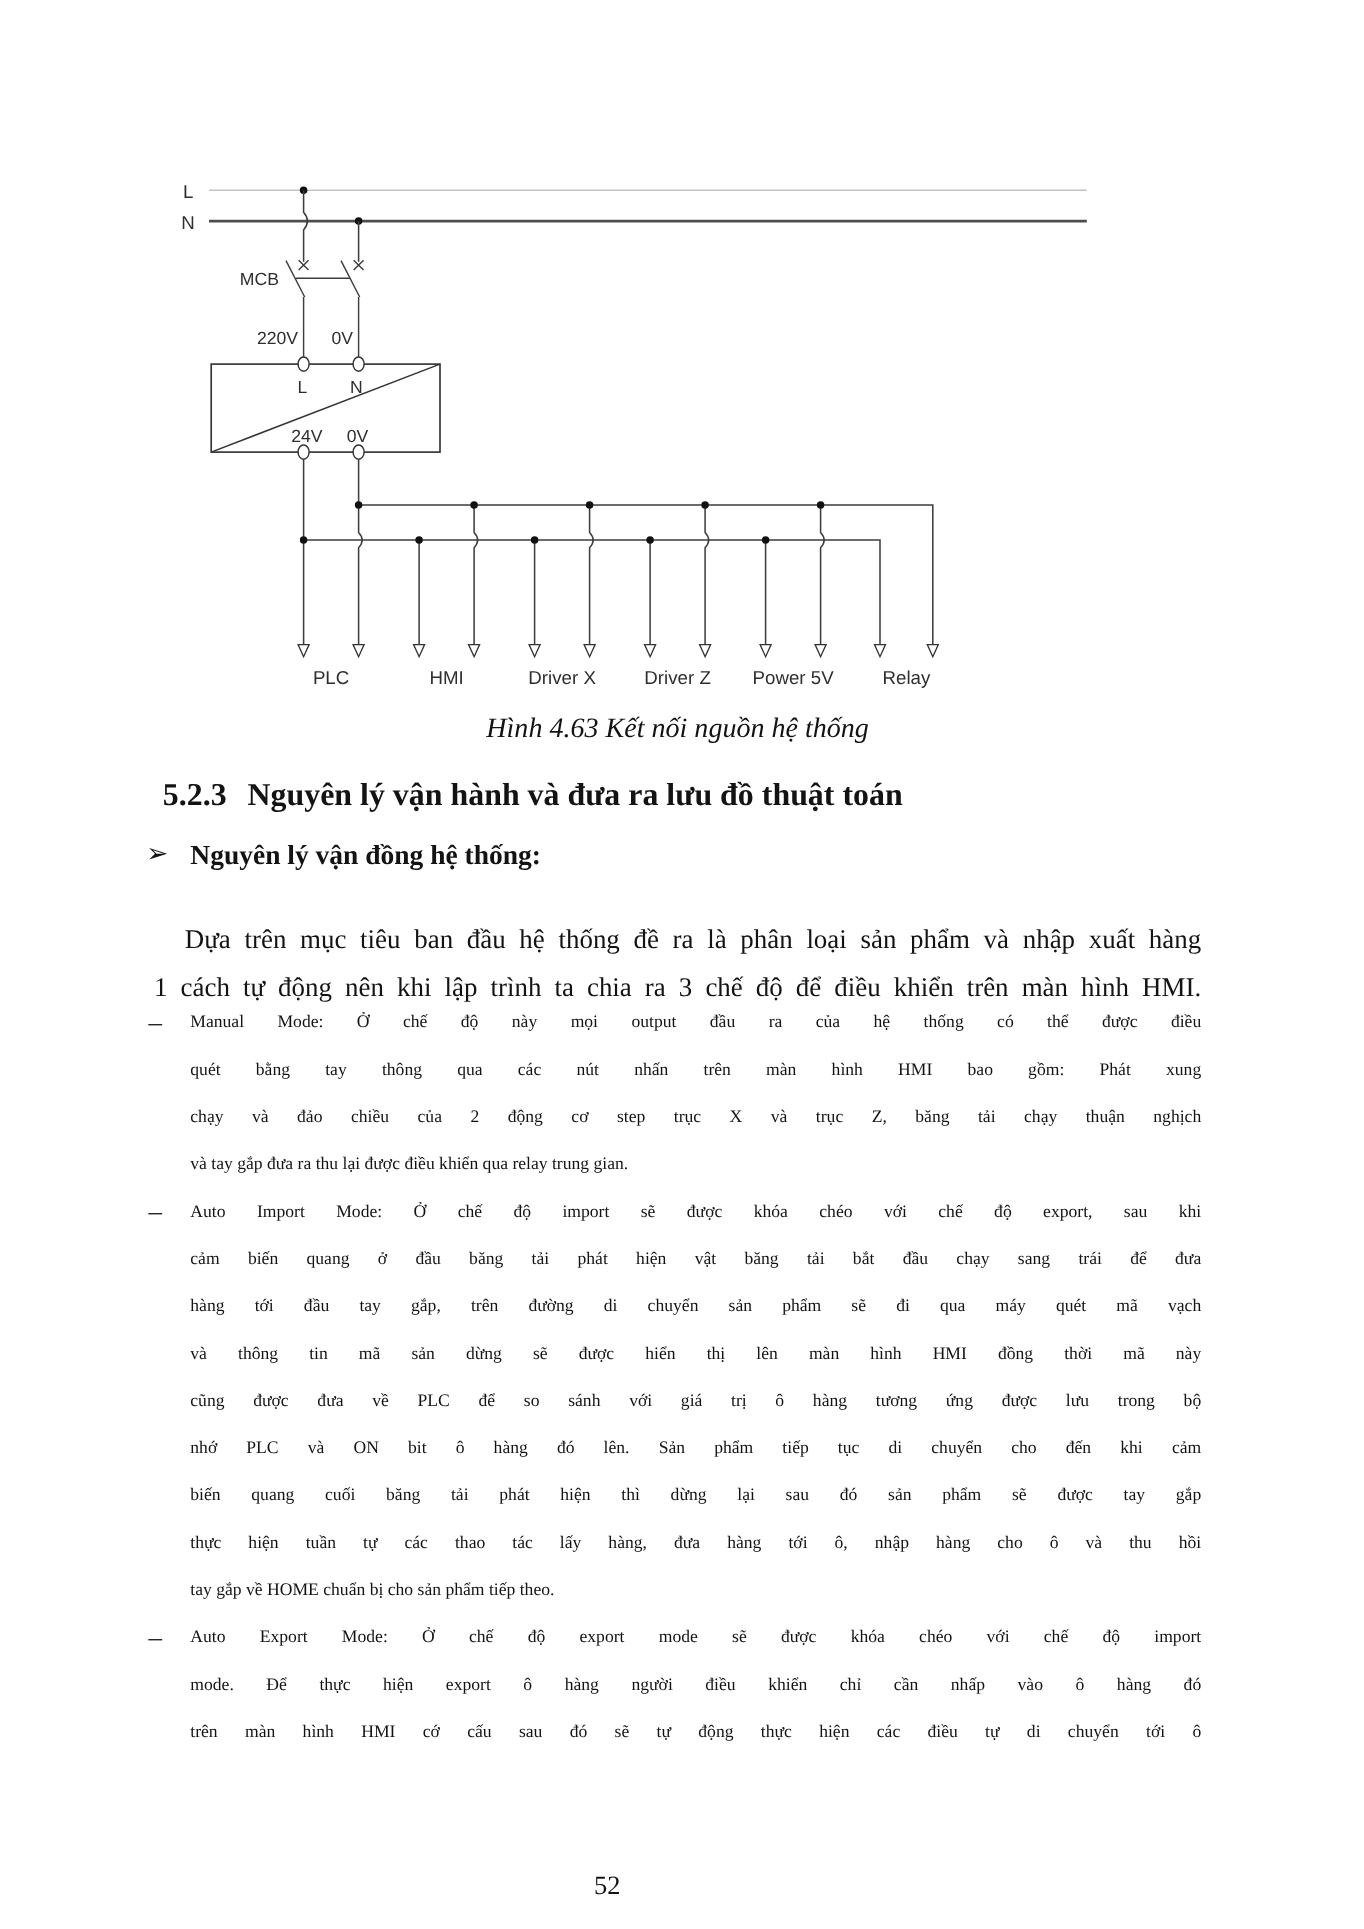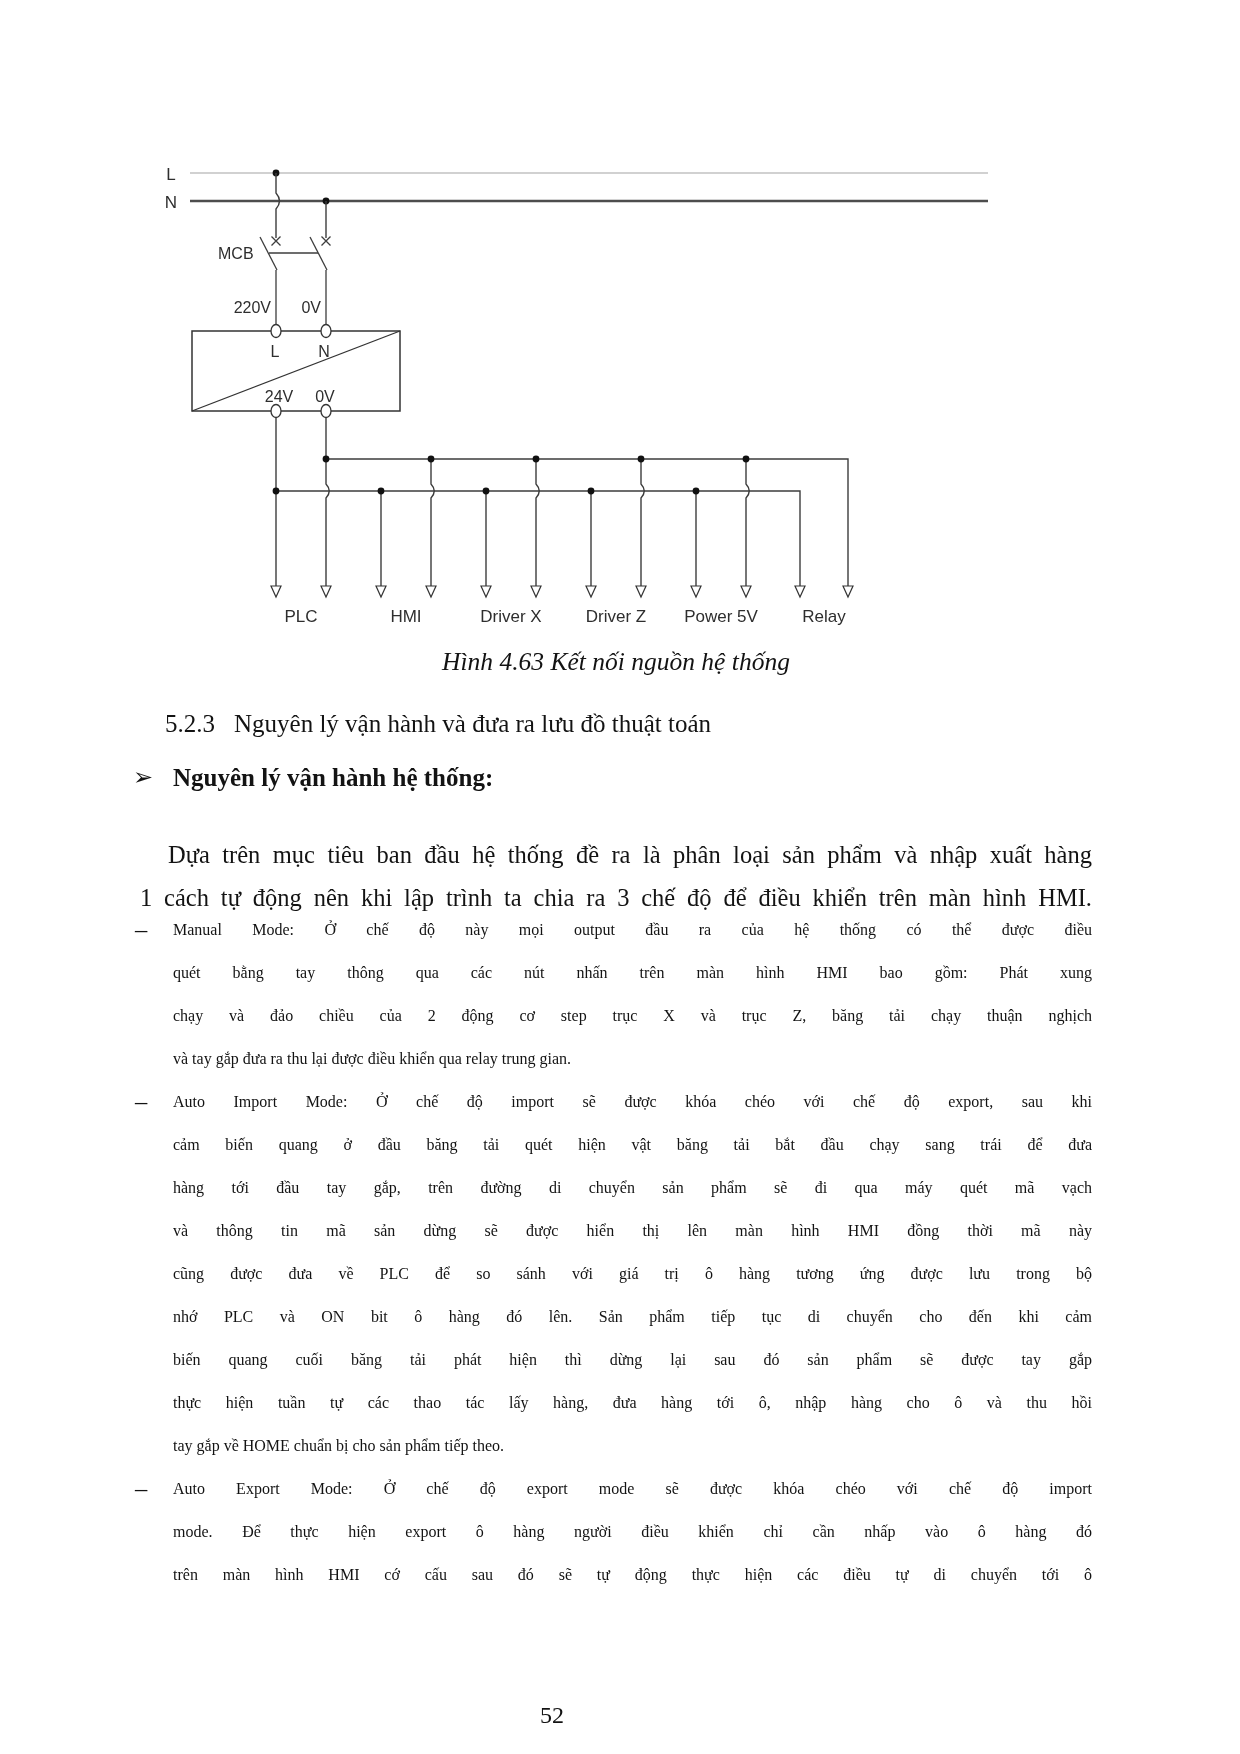"5.2.3 Nguyên lý vận hành" .heading { font-size: 25px -> 29px; font-weight: normal -> bold; margin-left: 17px -> none }
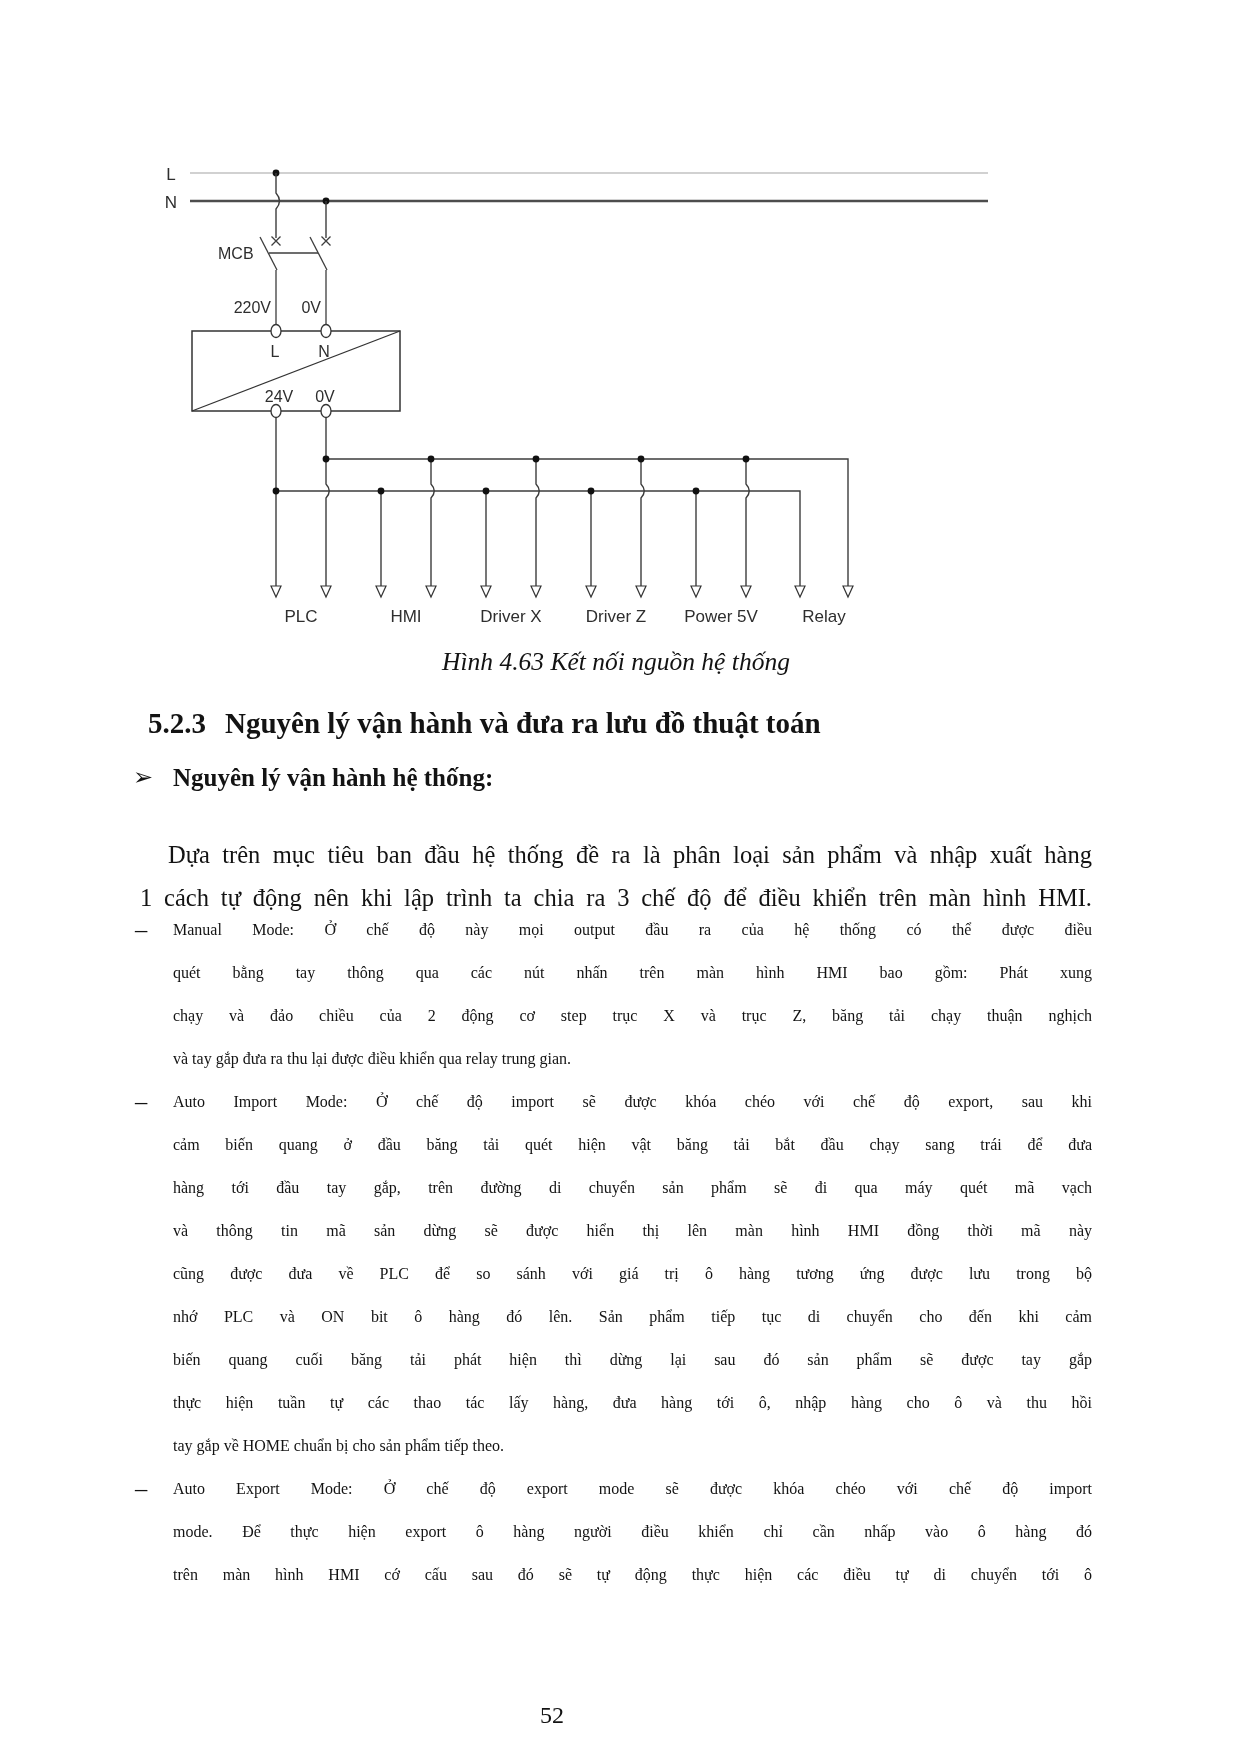"Nguyên lý vận hành hệ" span.sub-text { text: hành -> đồng }
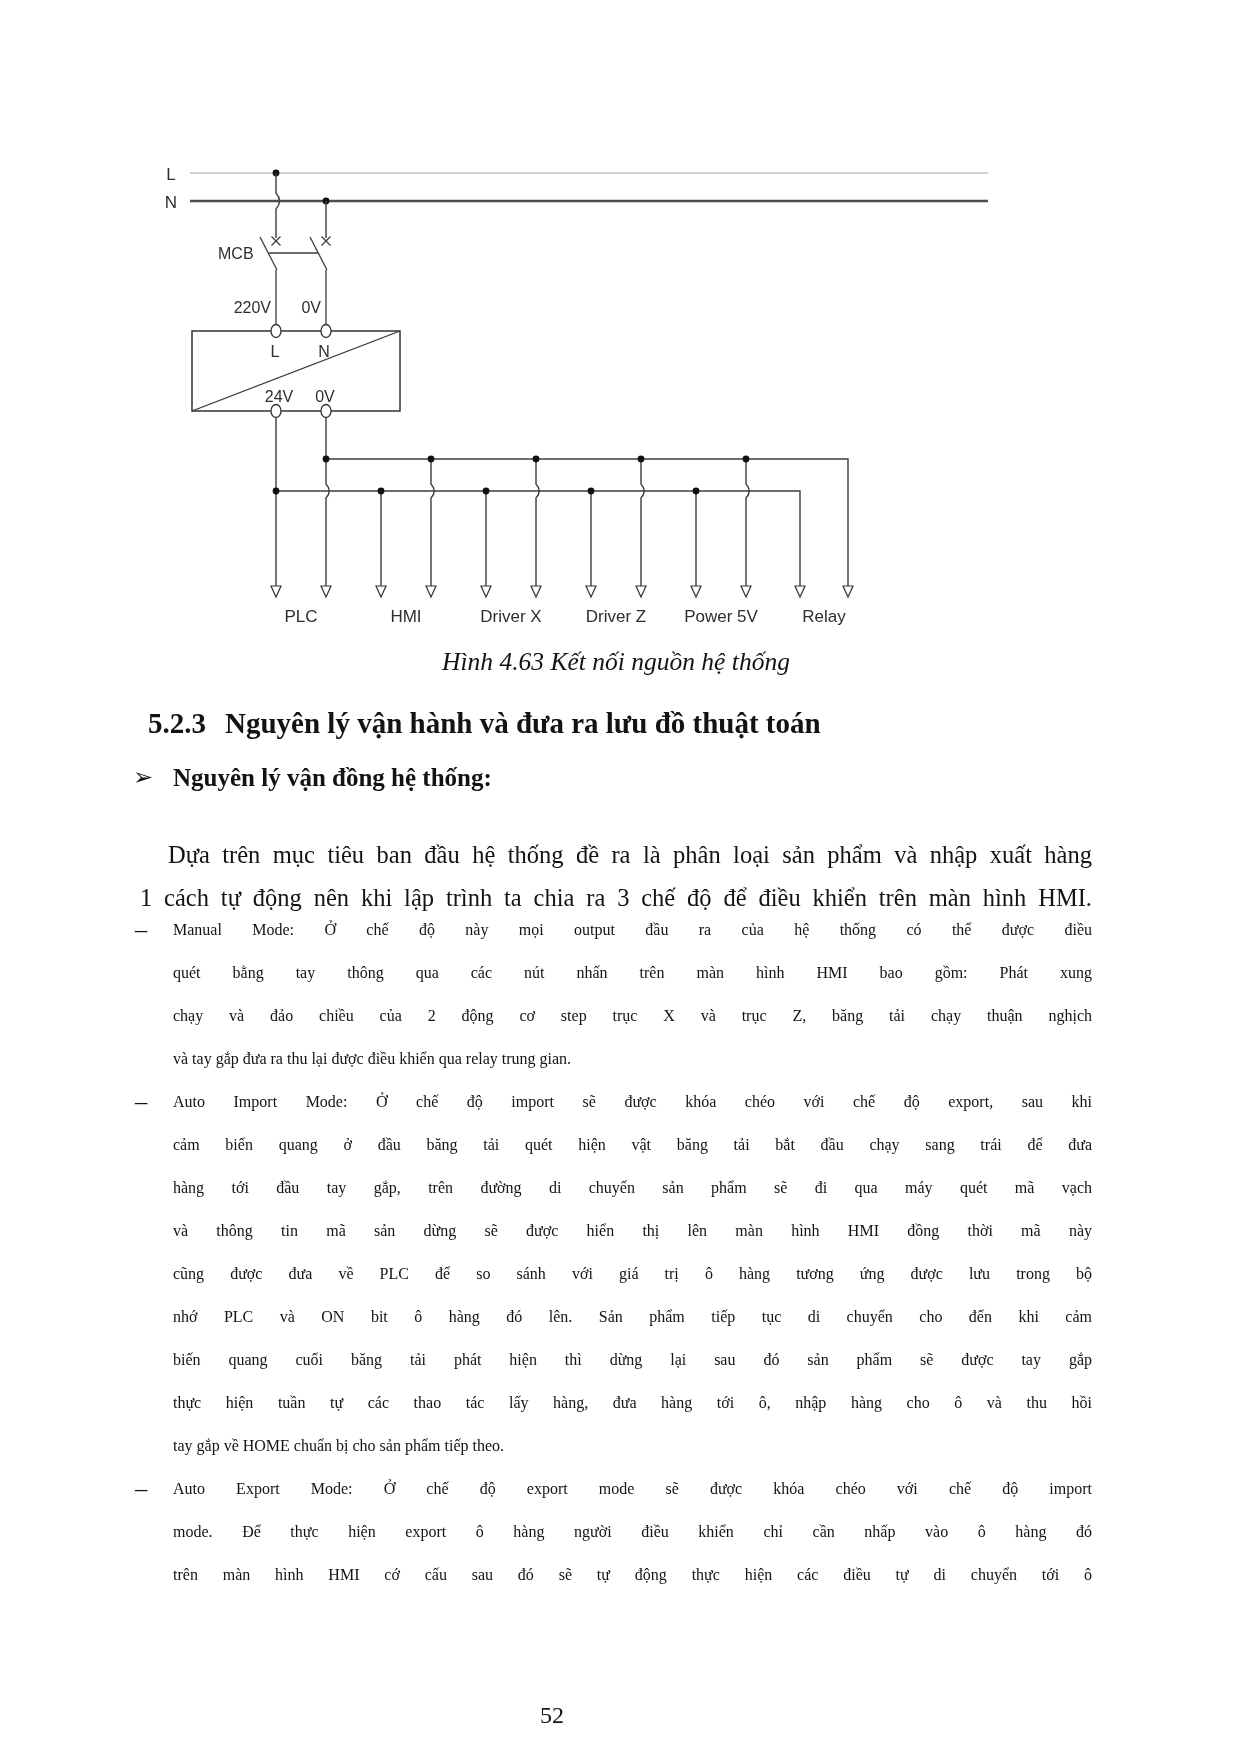"cảm biến quang ở đầu" div.tline { text: quét -> phát }
